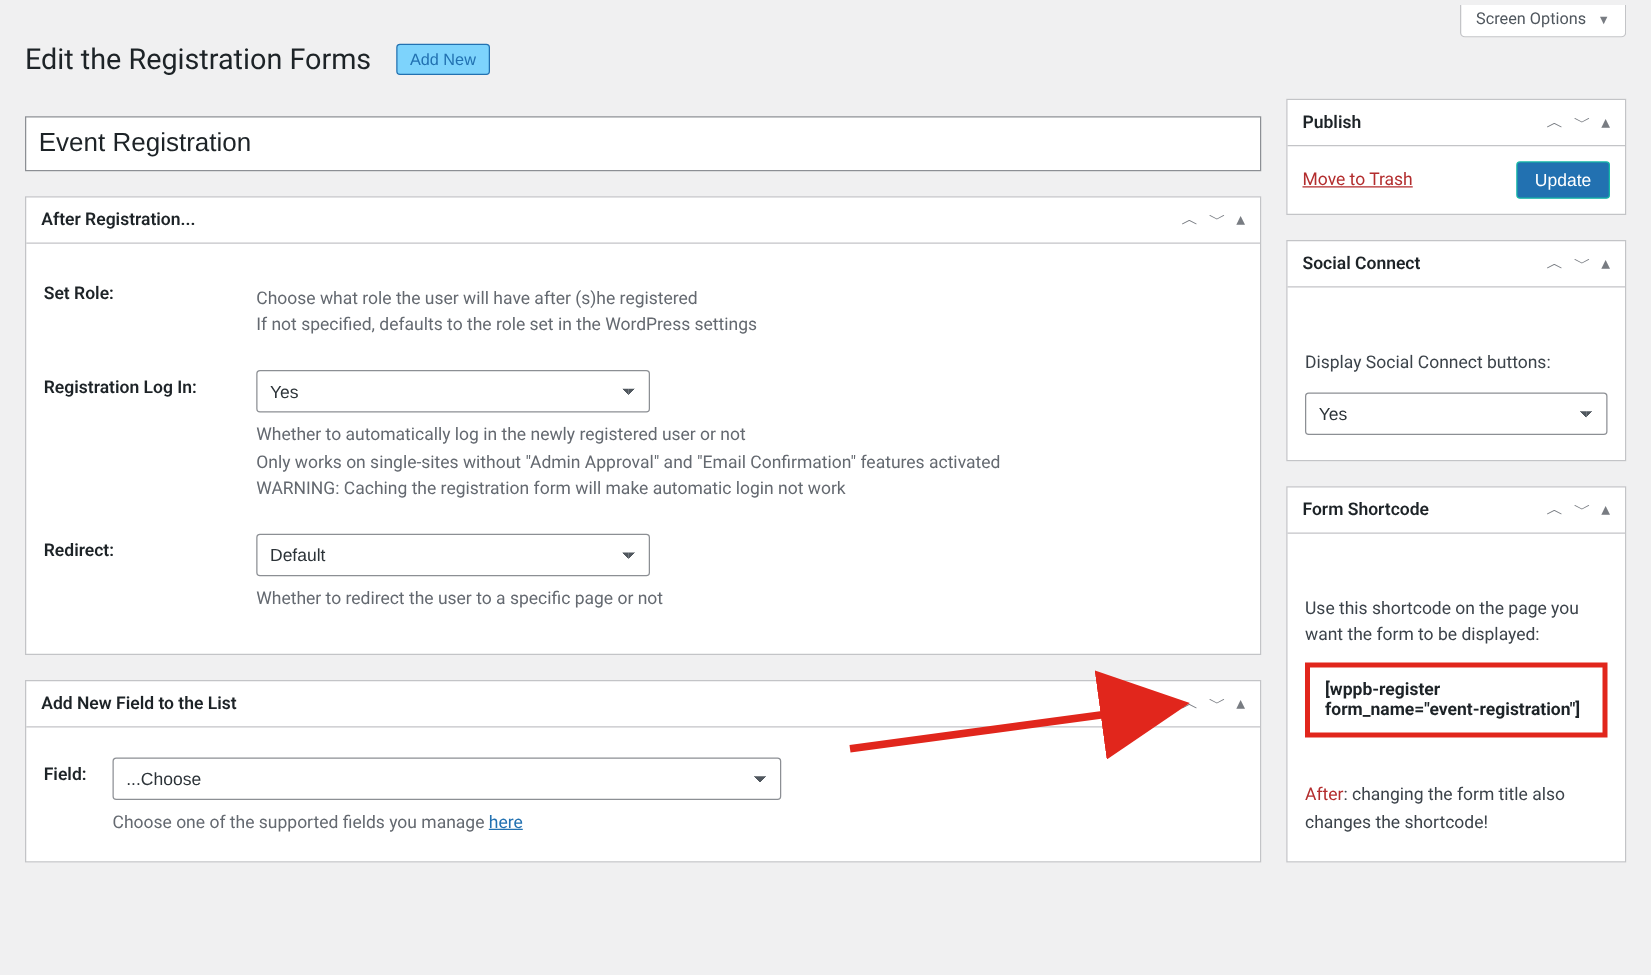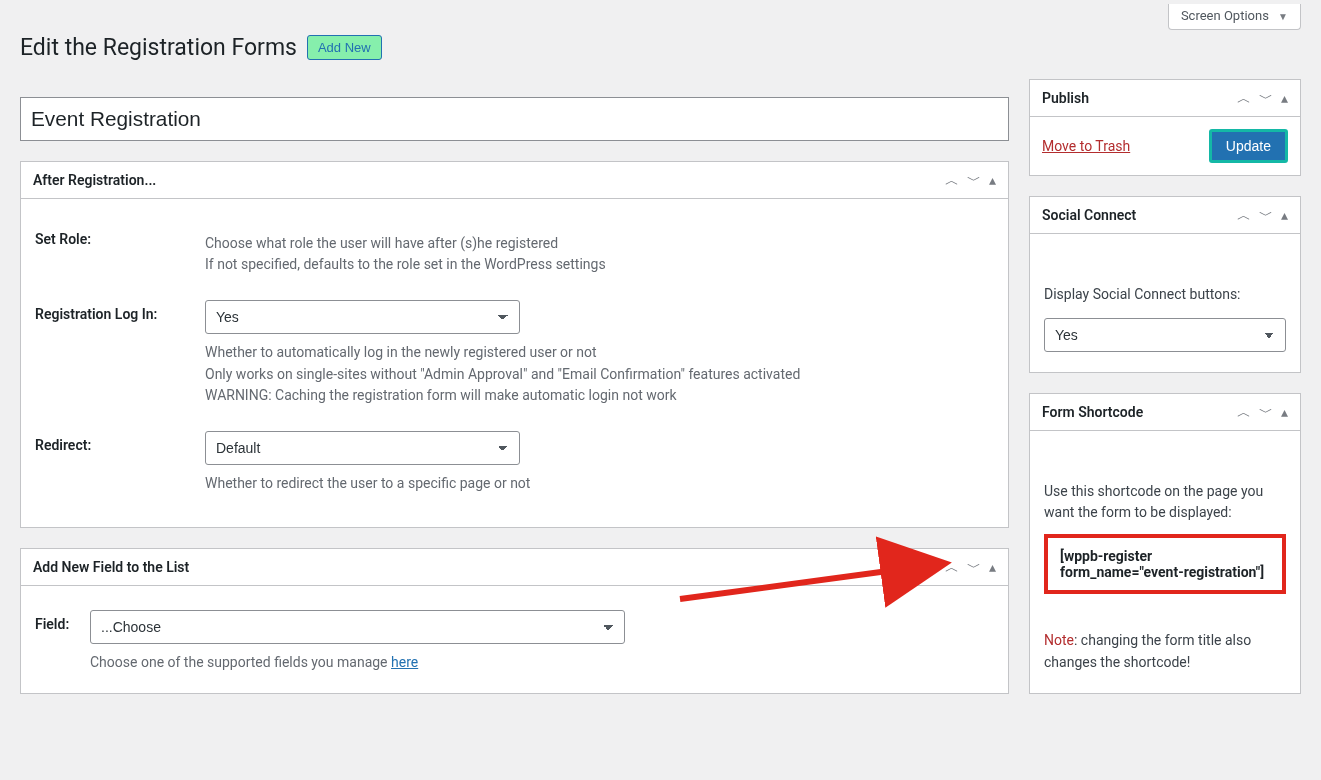"Edit the Registration Forms" .page-head { gap: 10px -> 20px }
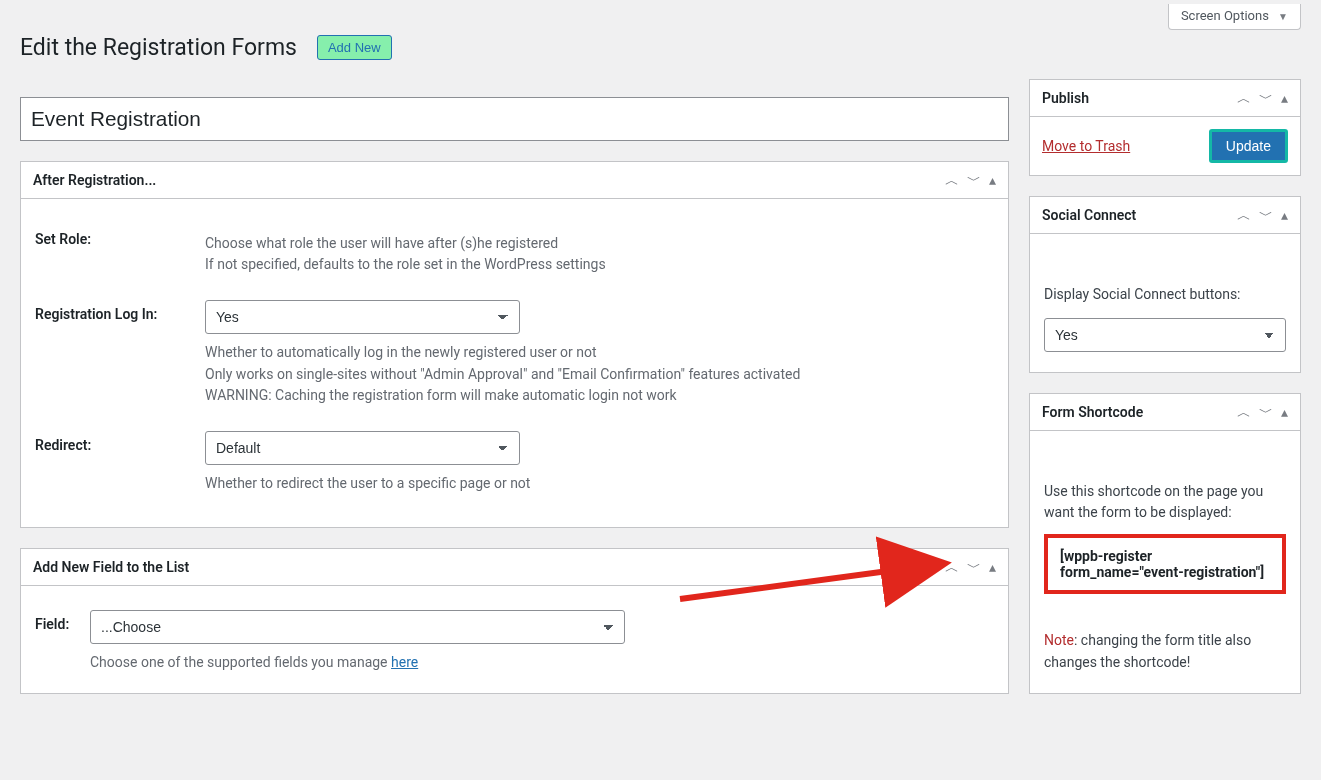"Add New" .btn-add-new { background: #86efac -> #7dd3fc }
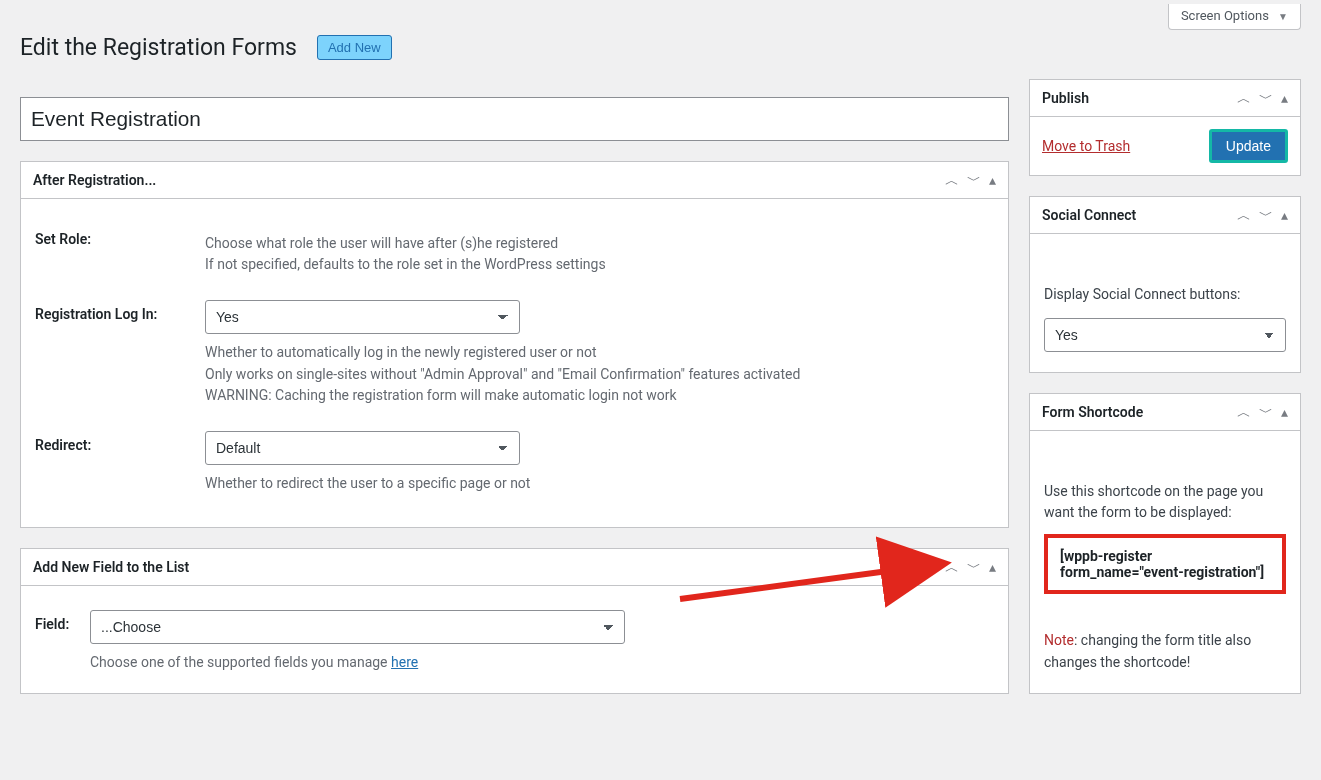"Update" .btn-primary { border: 3px solid #14b8a6 -> 1px solid #14b8a6 }
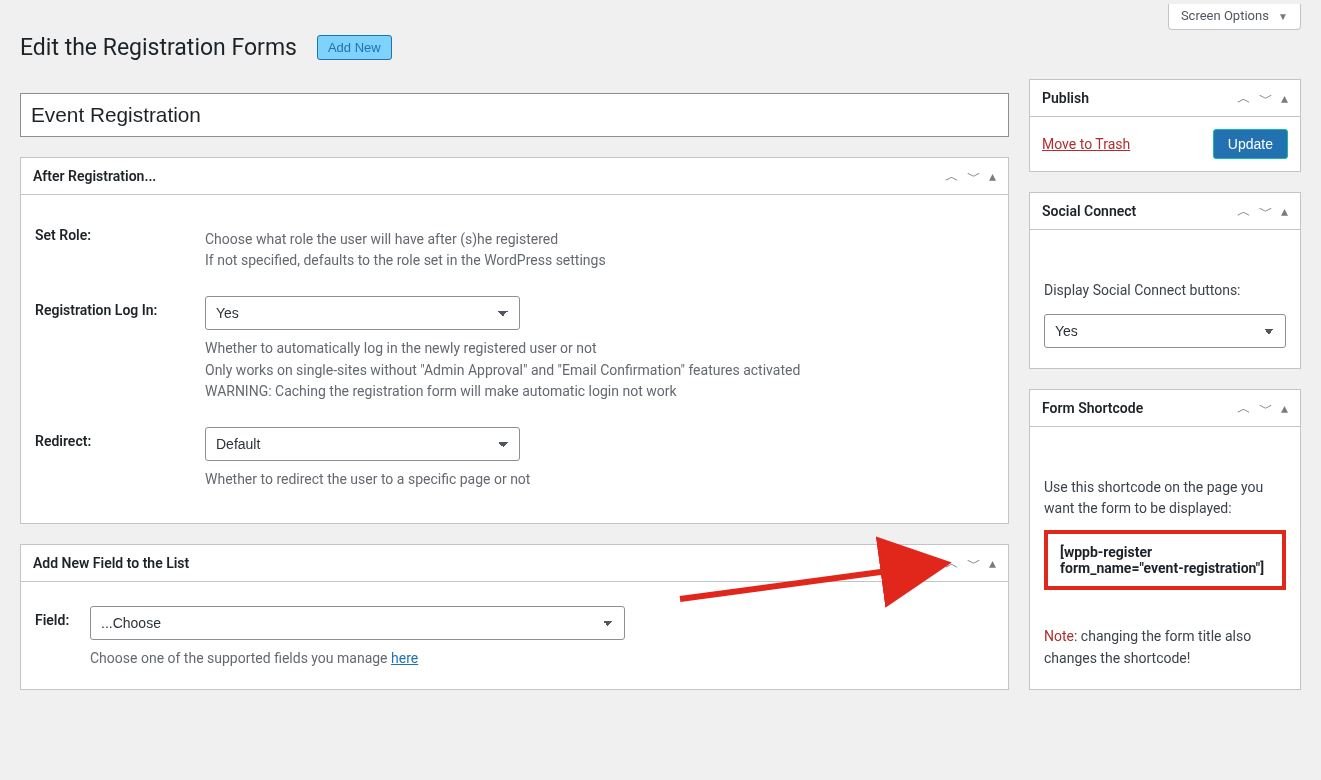"Note" span.note-red { text: Note -> After }
